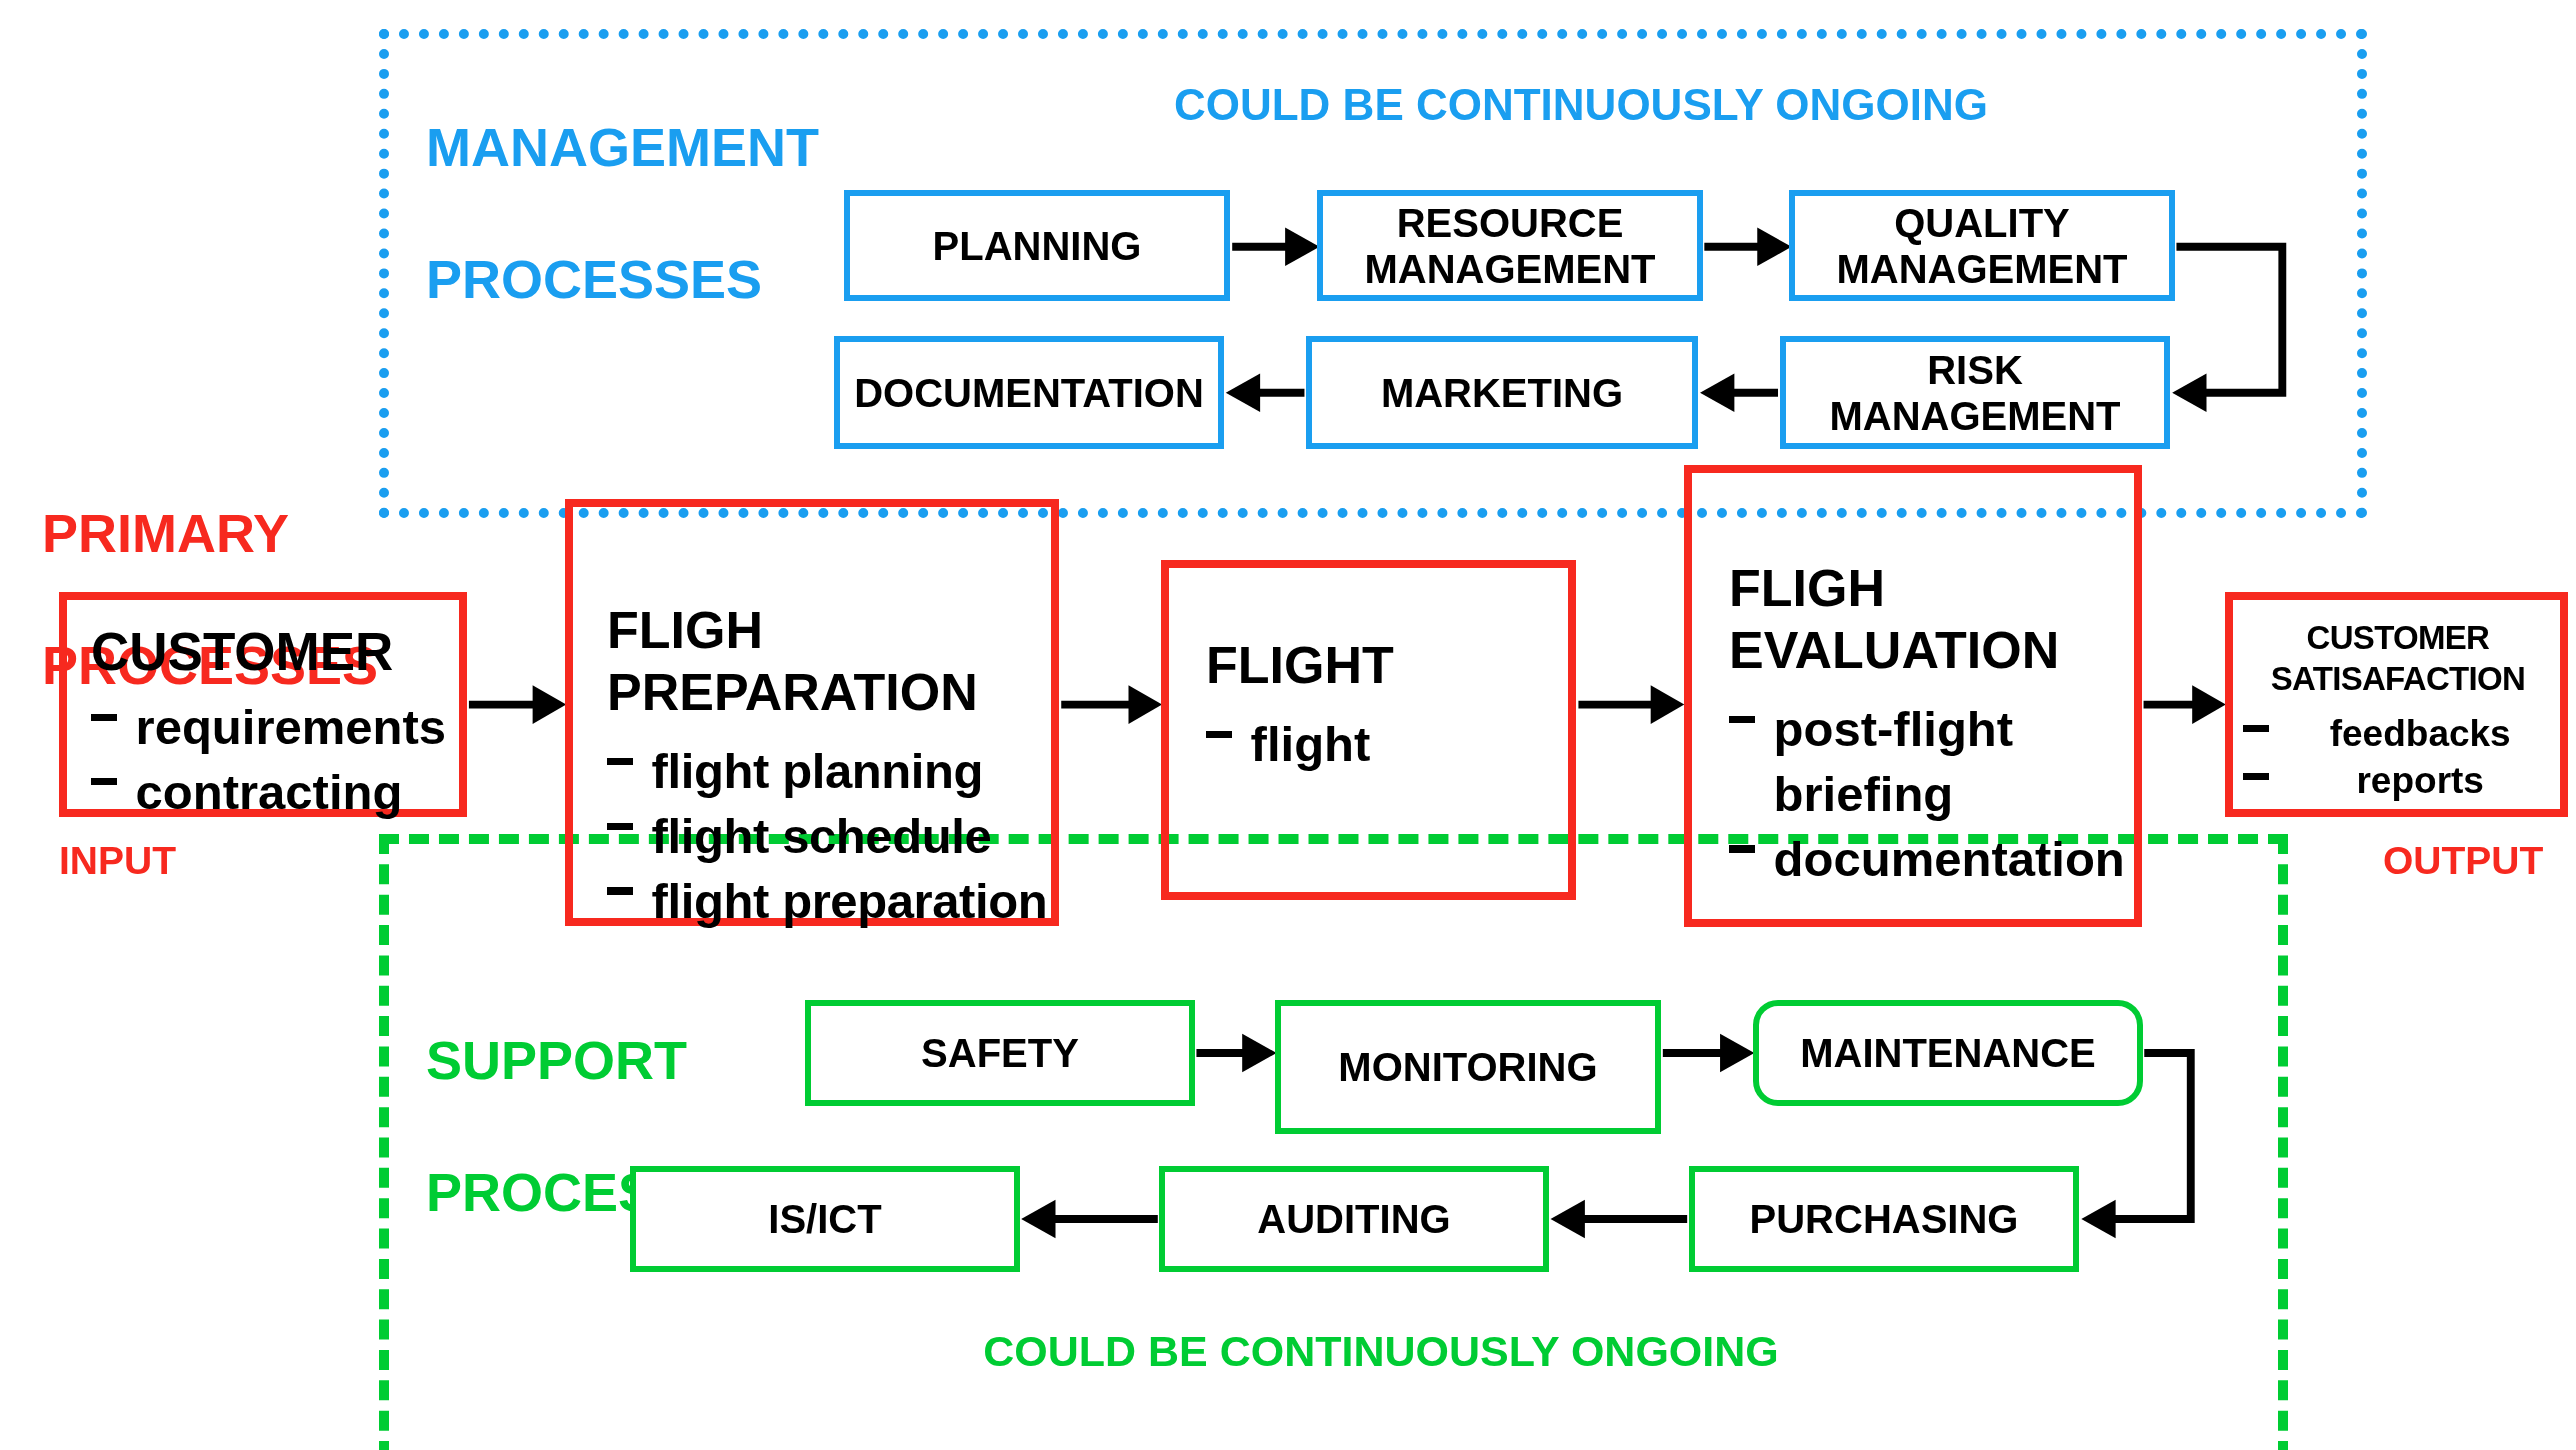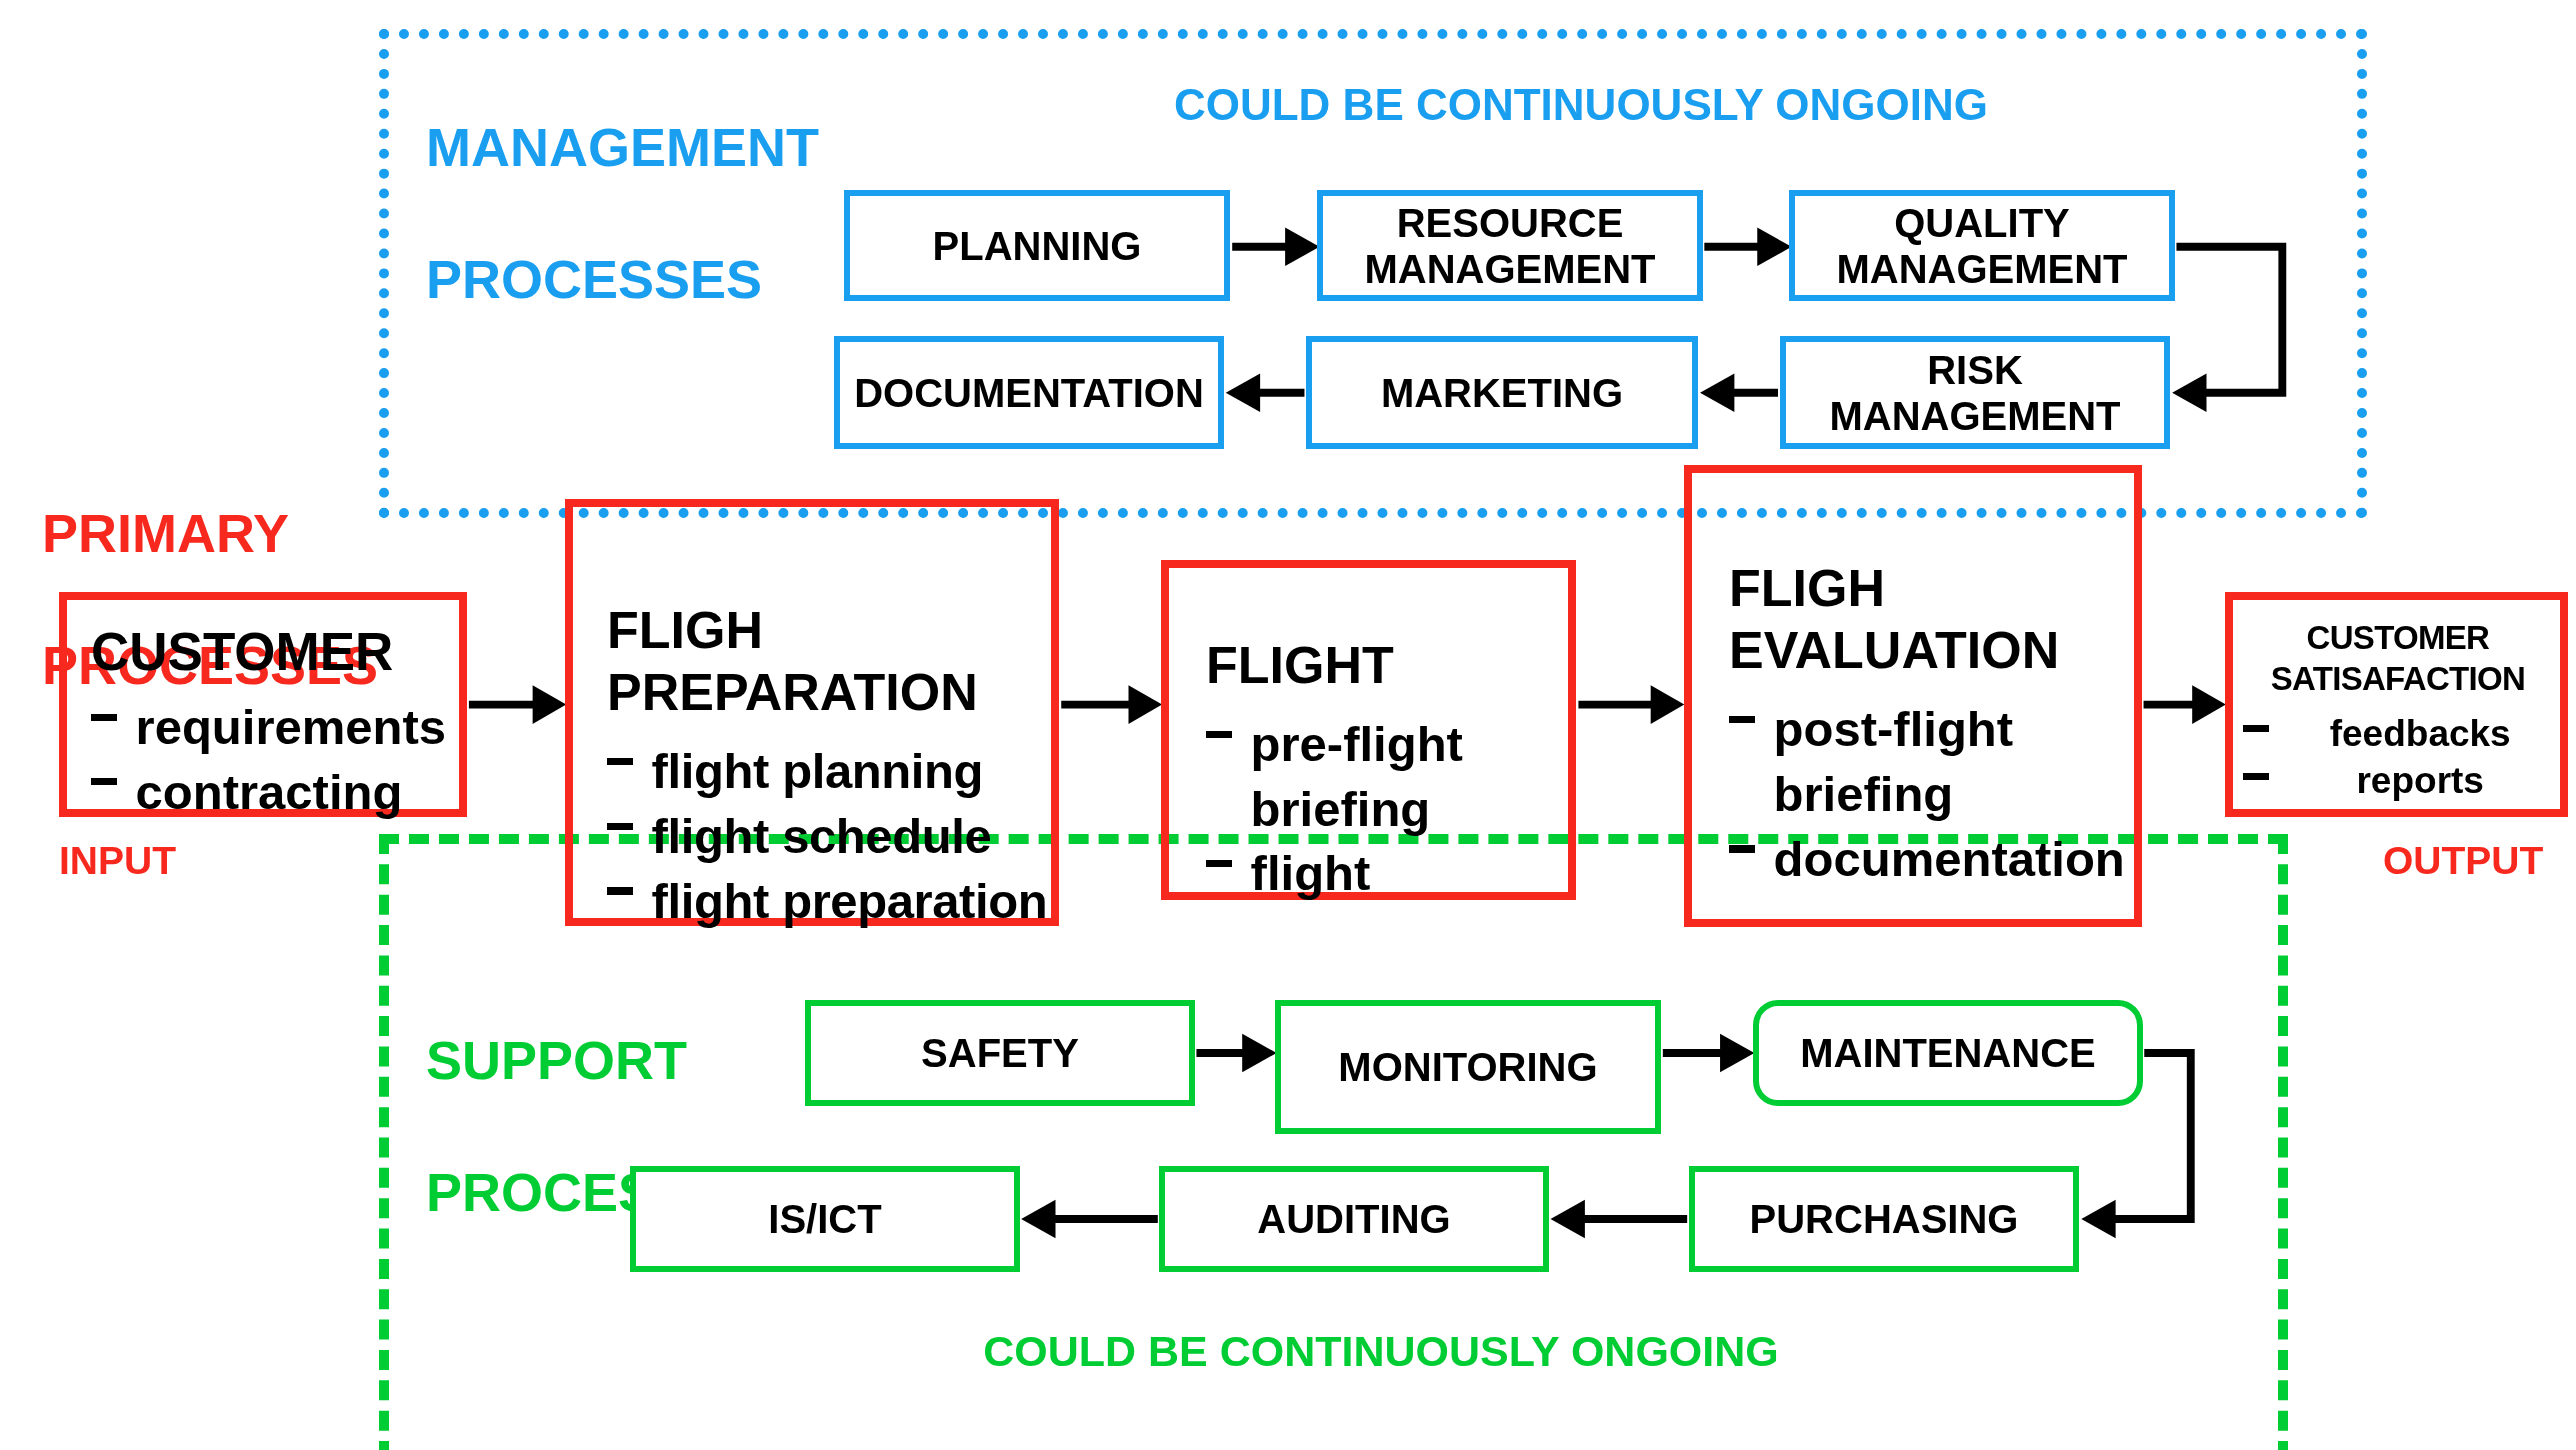"pre-flight briefing" div.item { html: <div> <span></span> <span>pre-flight briefing</span> </div> -> none }
